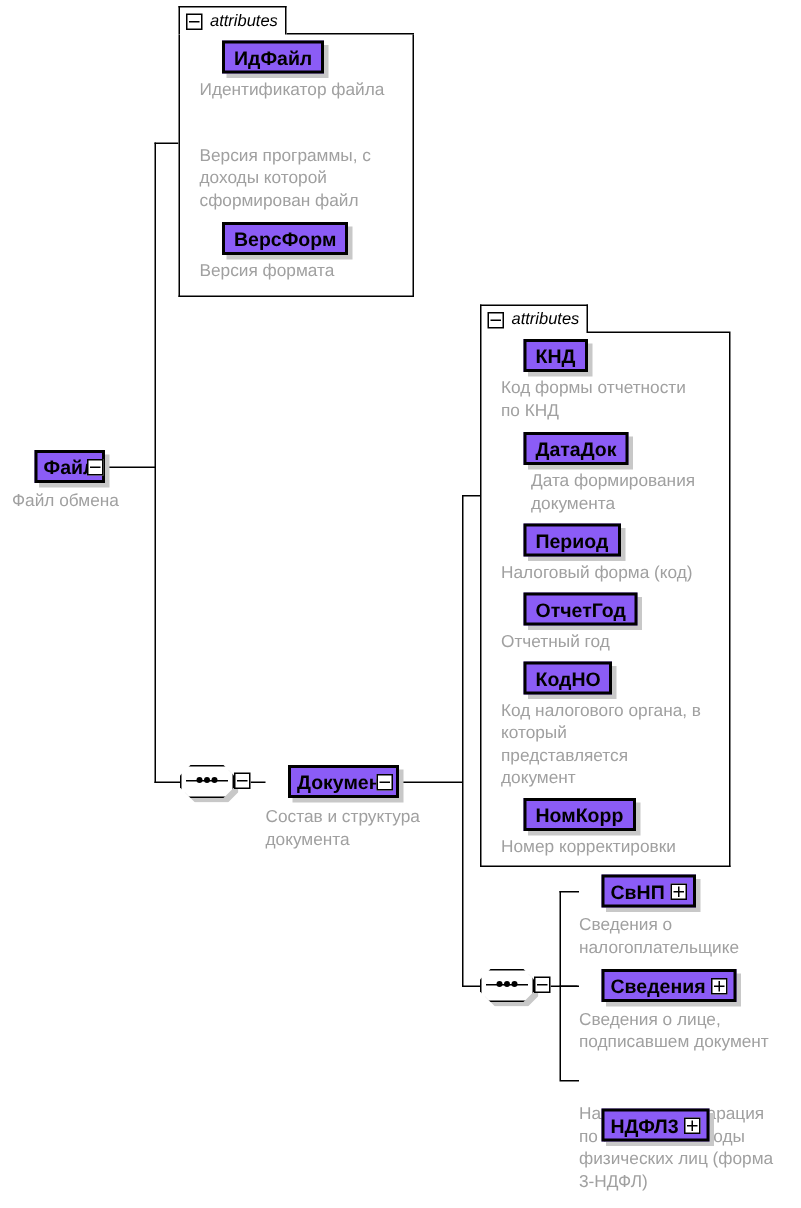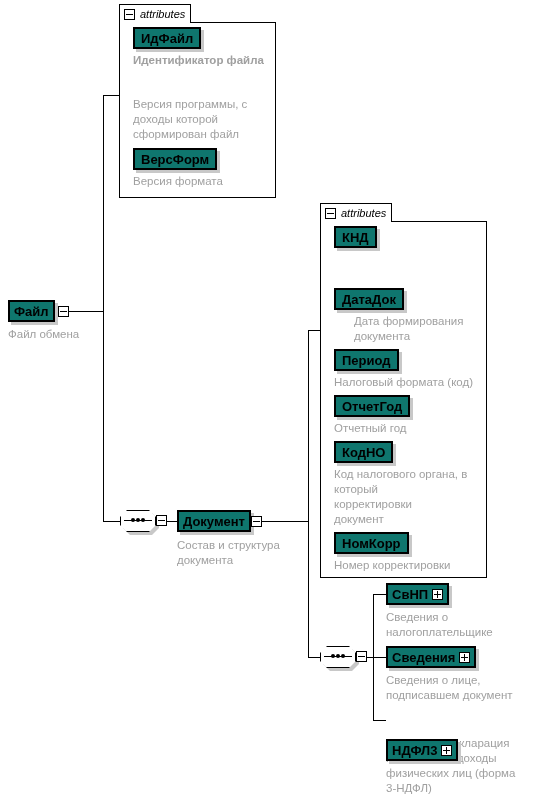"ИдФайл" .node { background: #0f766e -> #8b5cf6; margin-left: none -> 15px }
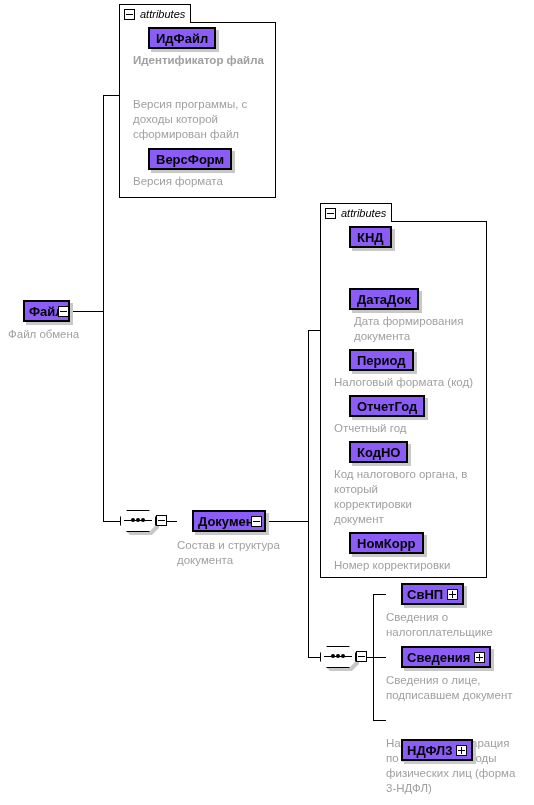"Идентификатор файла" div.desc { font-weight: bold -> none }
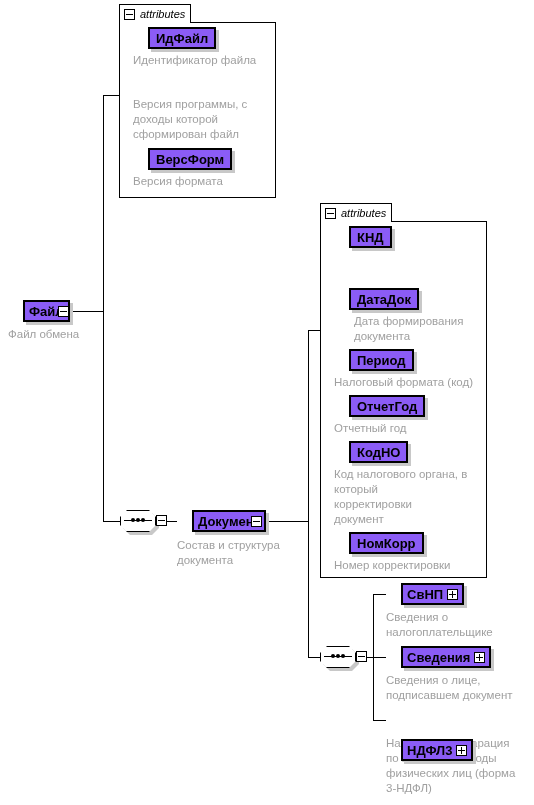"Код формы отчетности" div.desc { html: none -> <div>Код формы отчетности по КНД</div> }
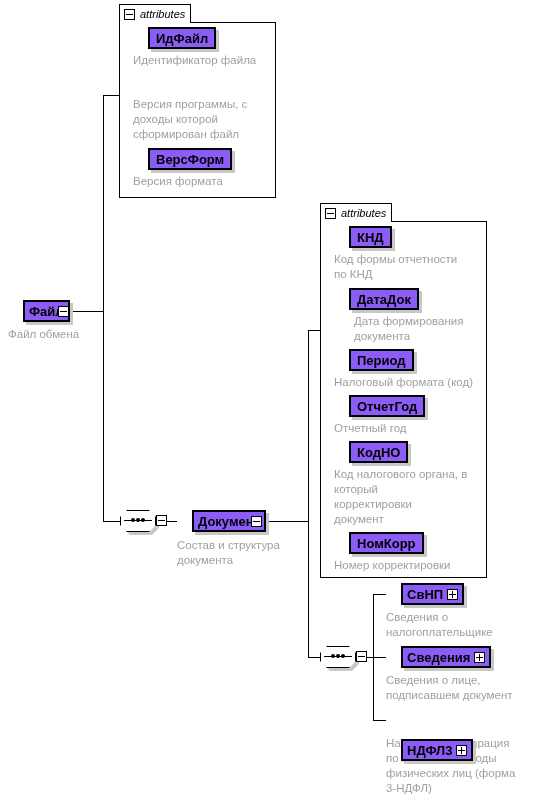"Налоговый формата (код)" div.desc { text: формата -> форма }
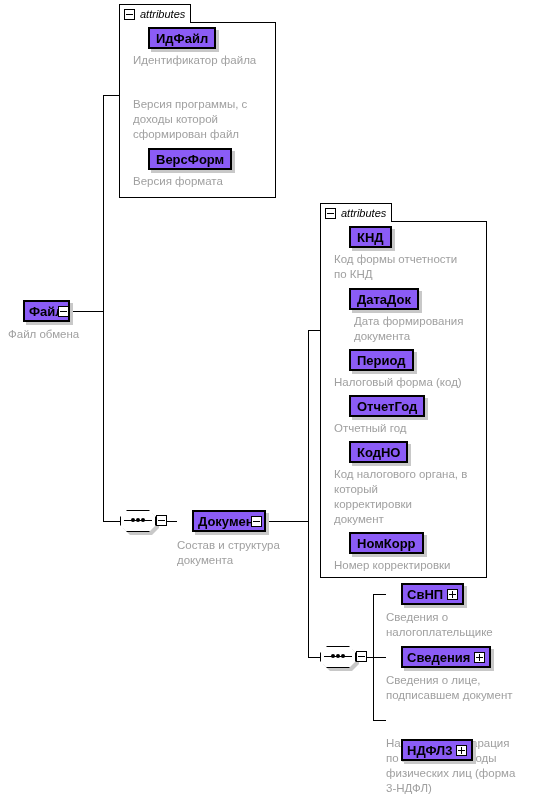"Код налогового органа, в" div.desc { text: корректировки -> представляется }
